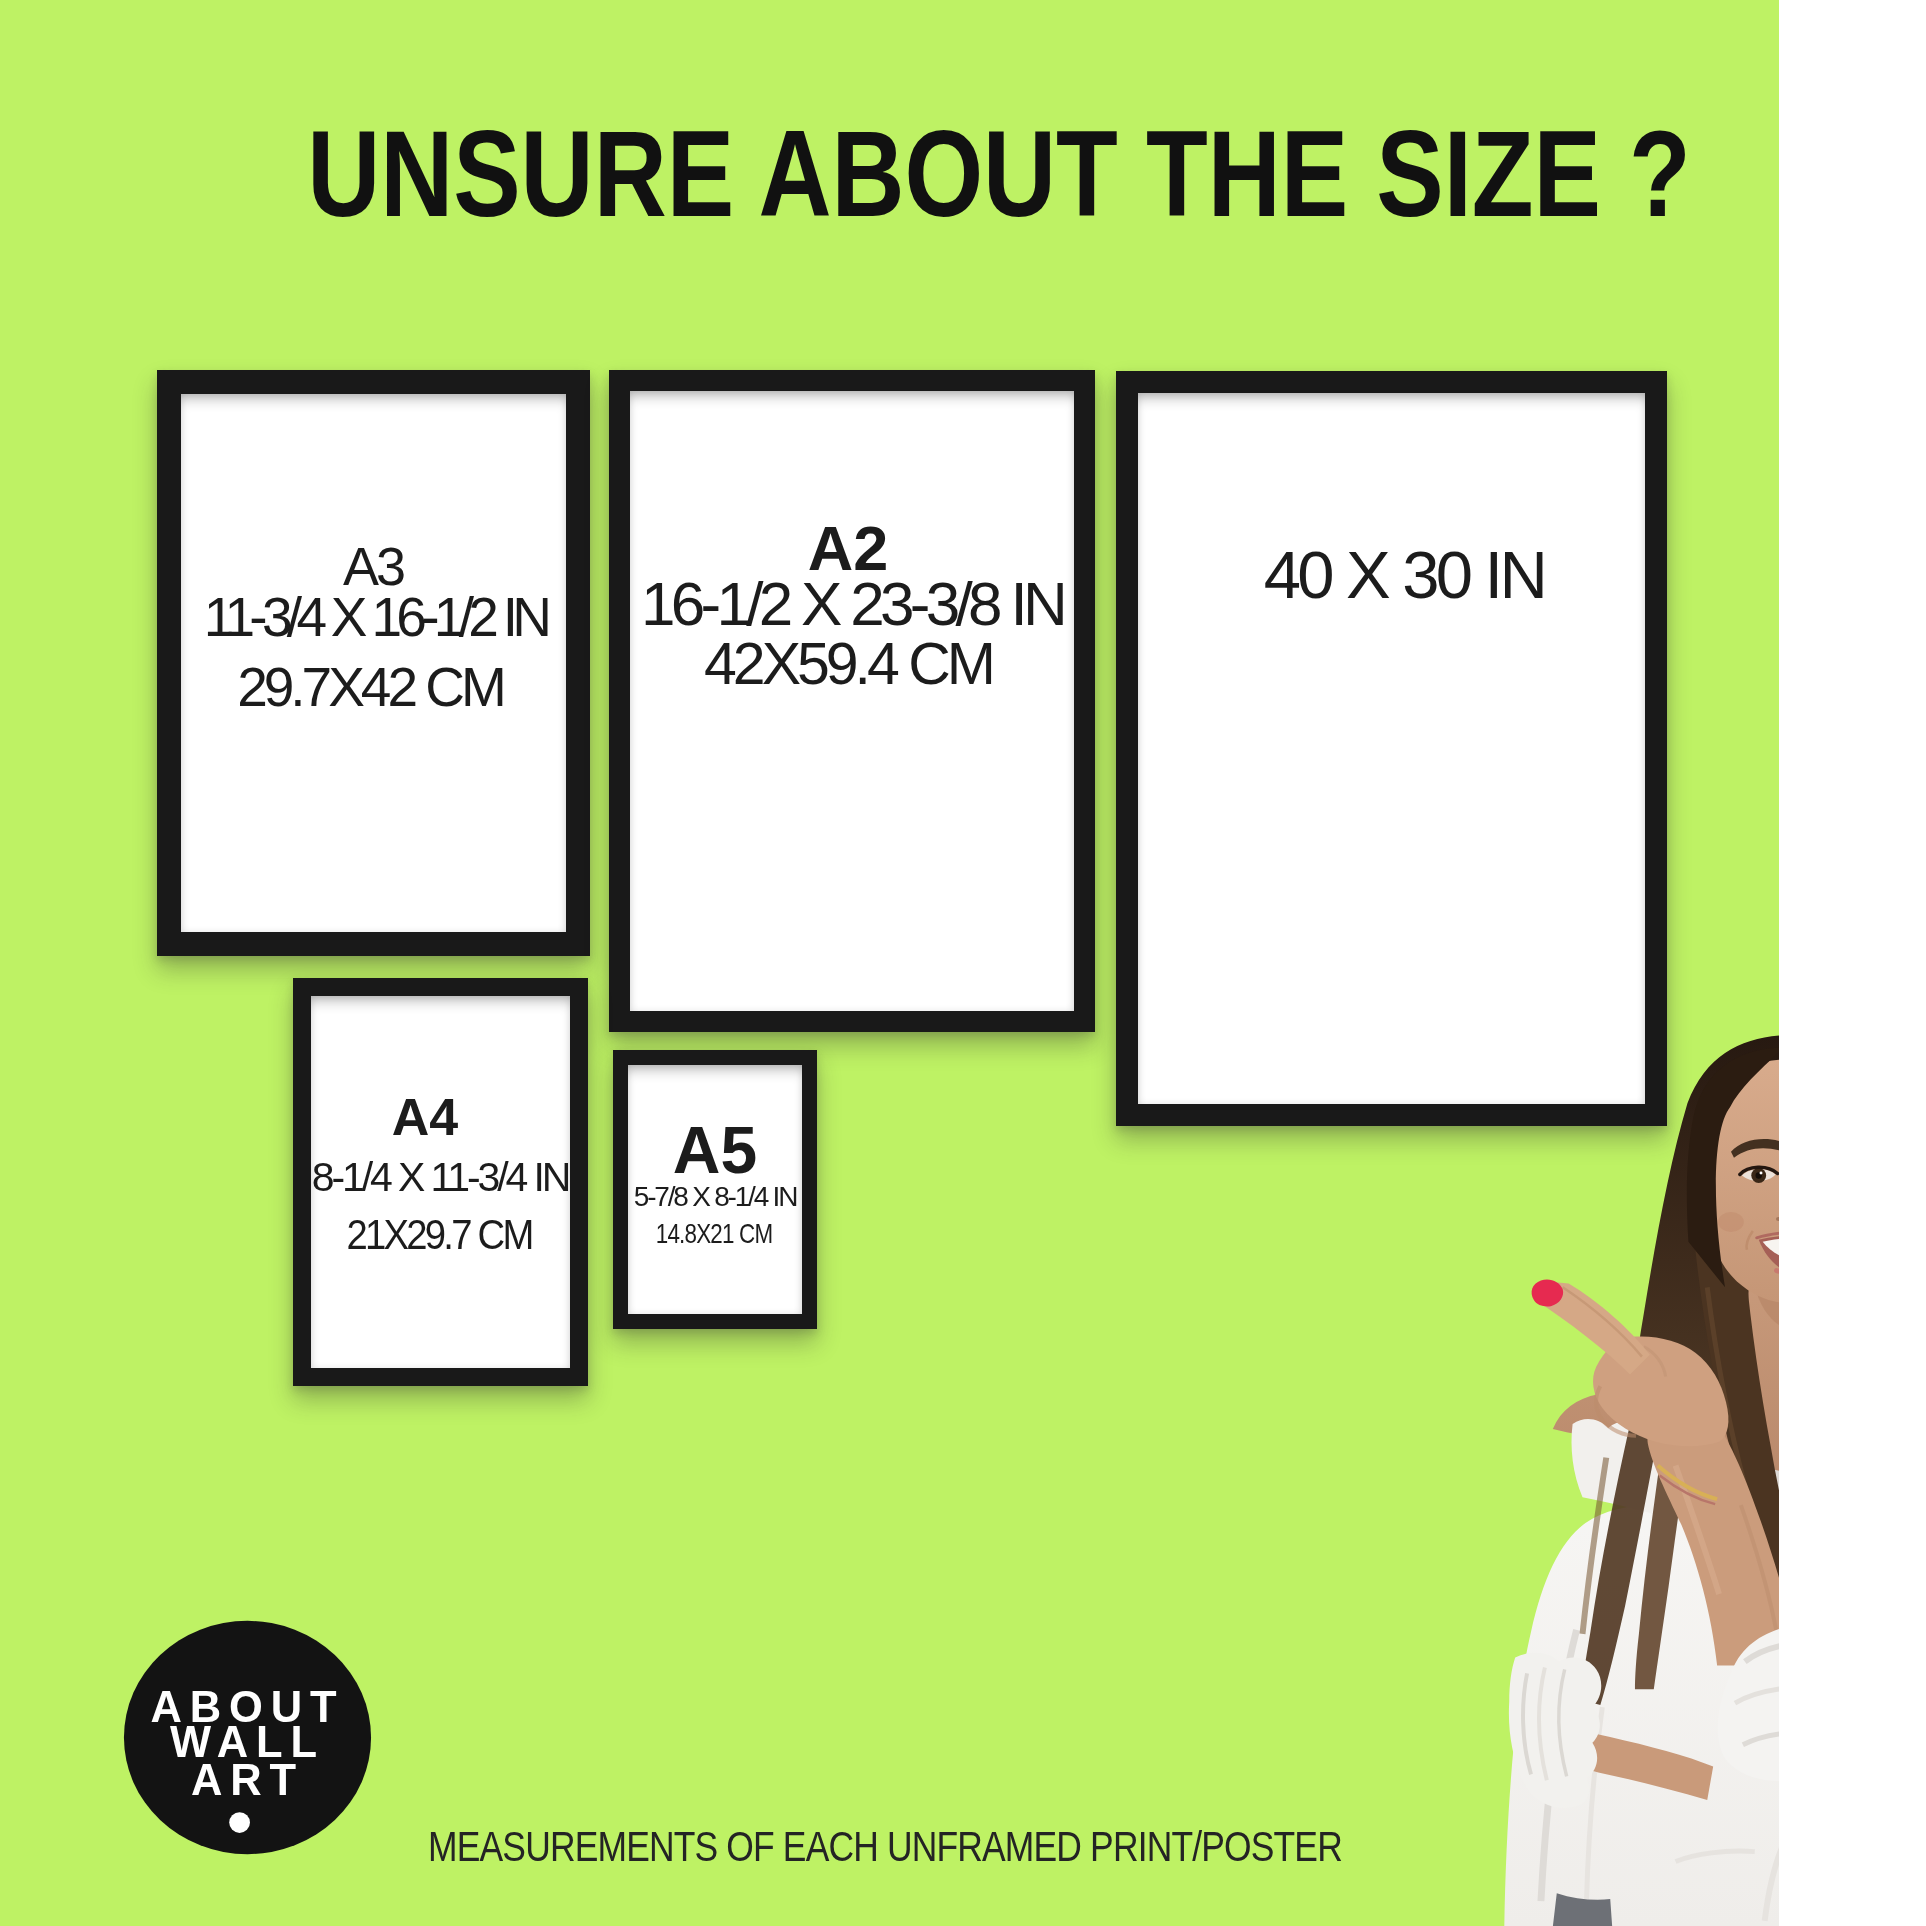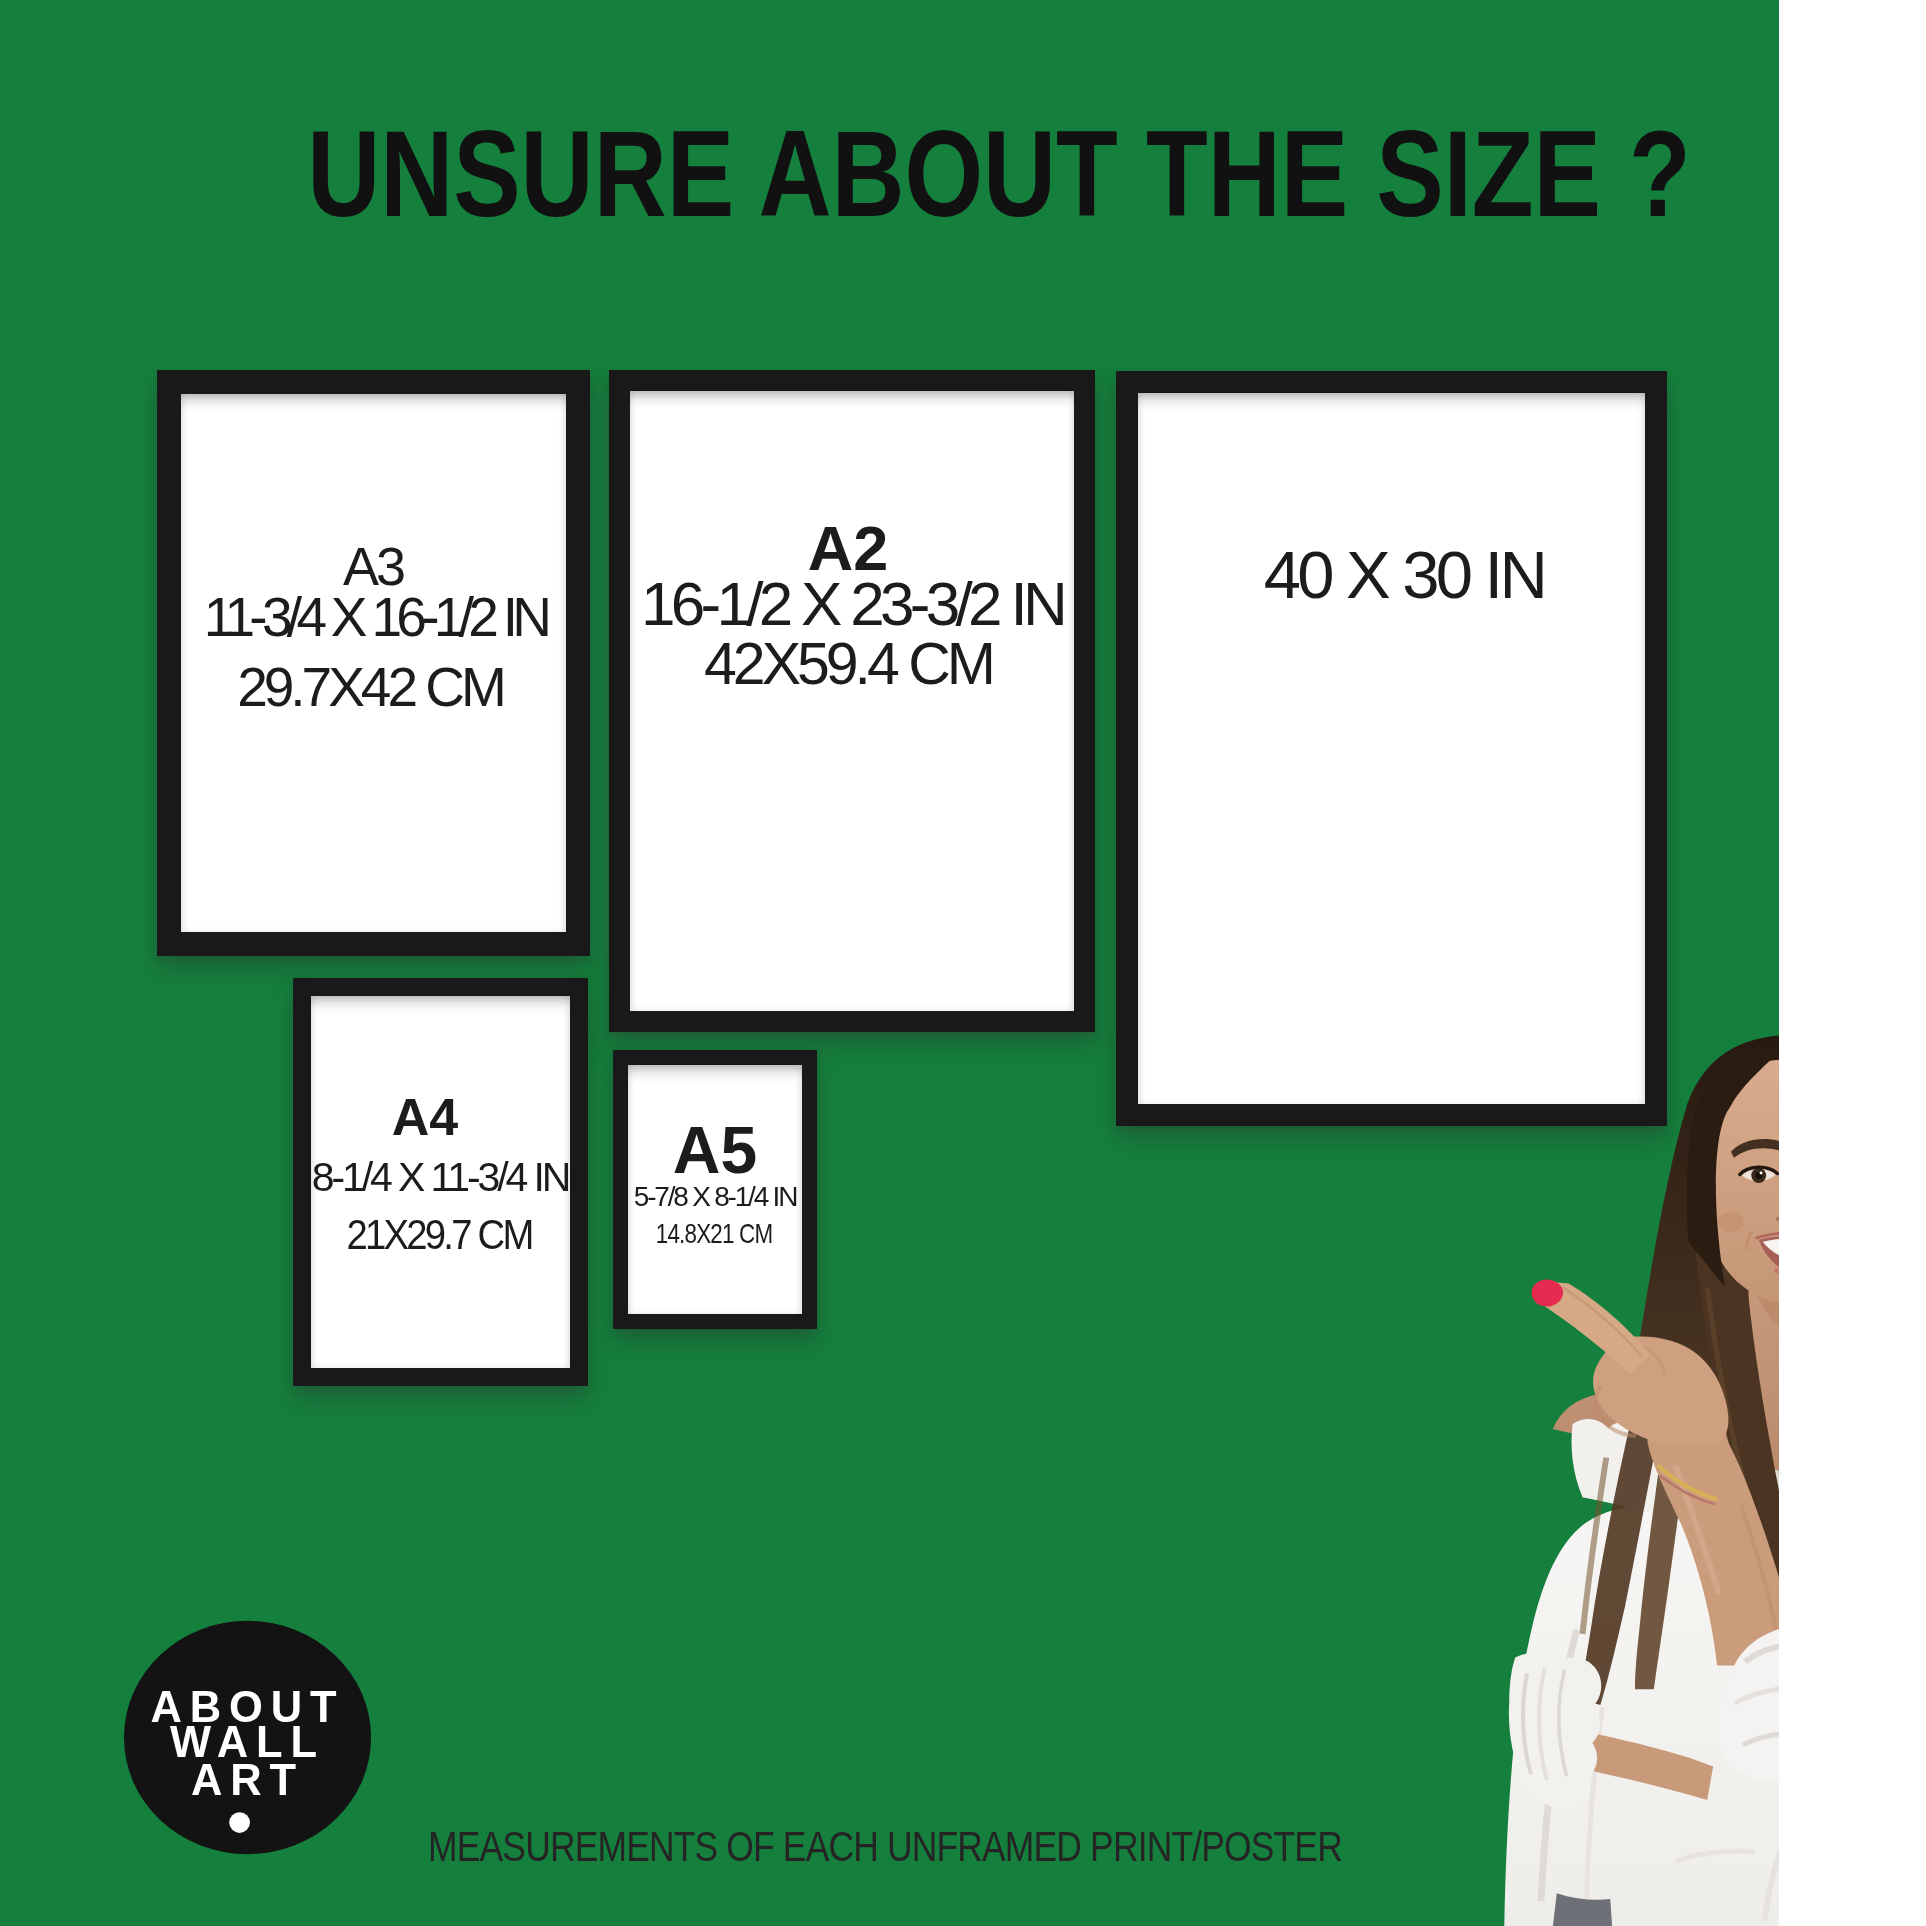"UNSURE ABOUT THE SIZE ?" #page { background: #15803d -> #bef264 }
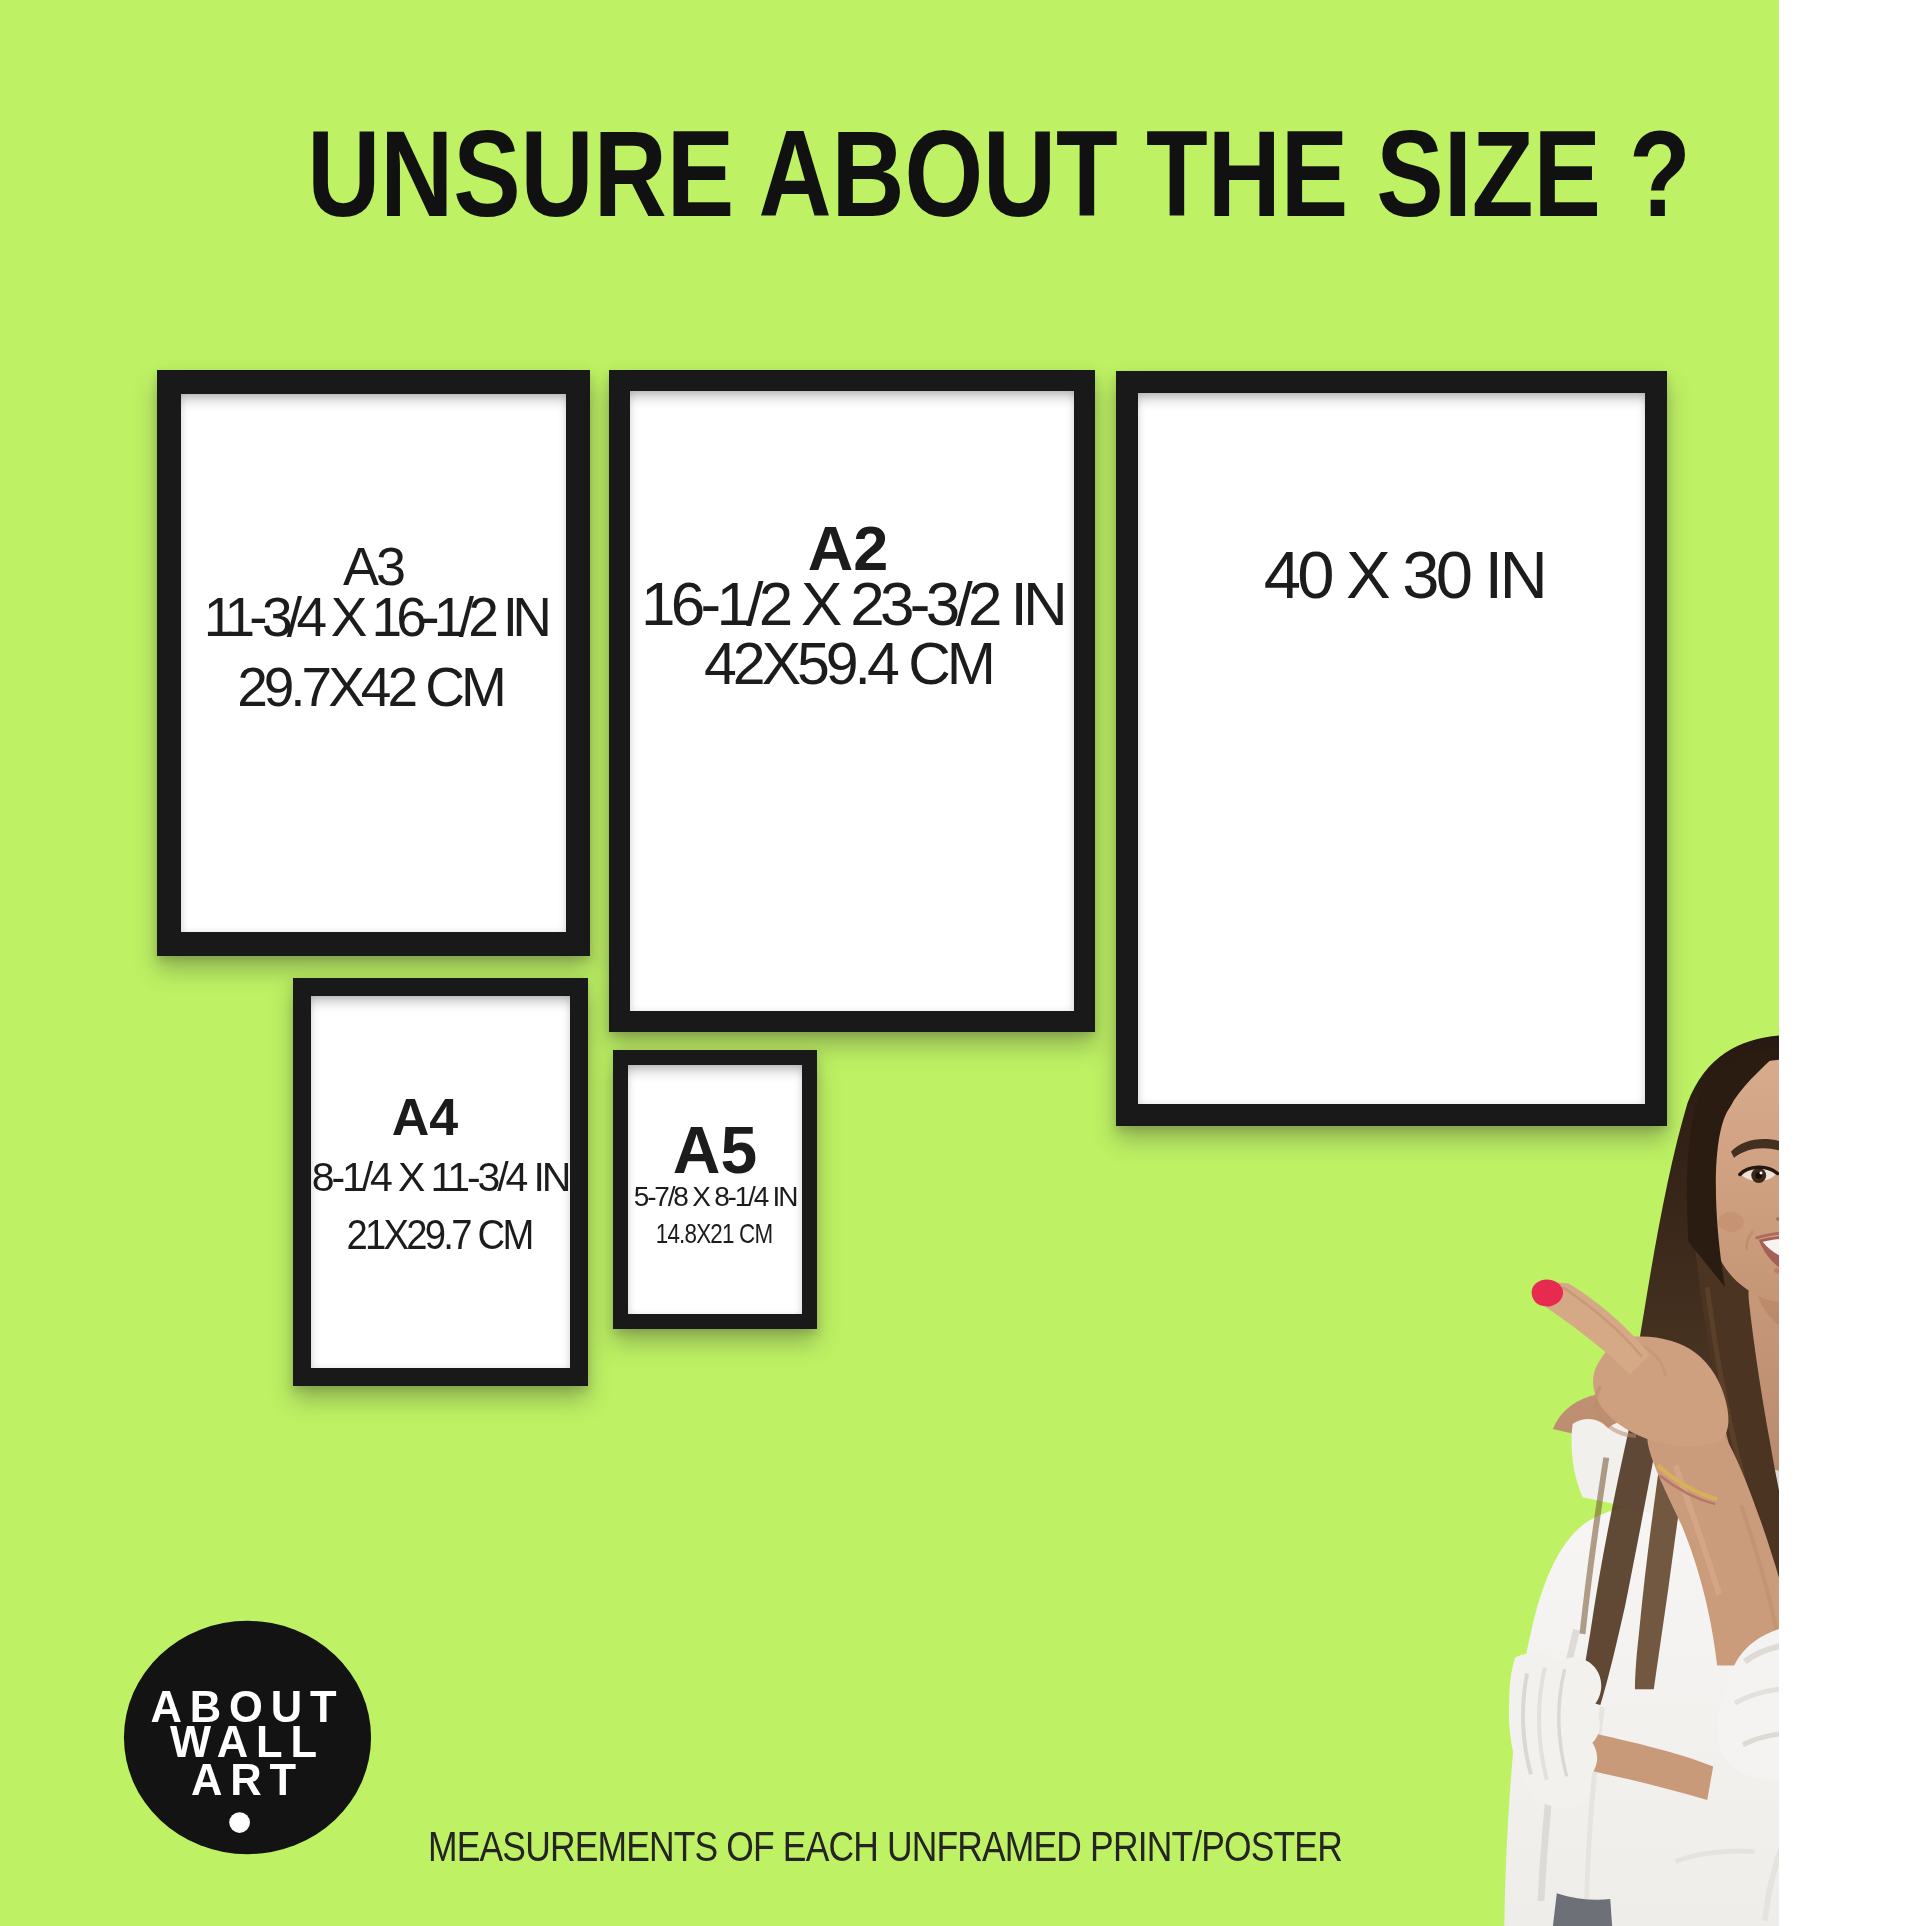"16-1/2 X 23-3/2 IN" div.t { text: 23-3/2 -> 23-3/8 }
